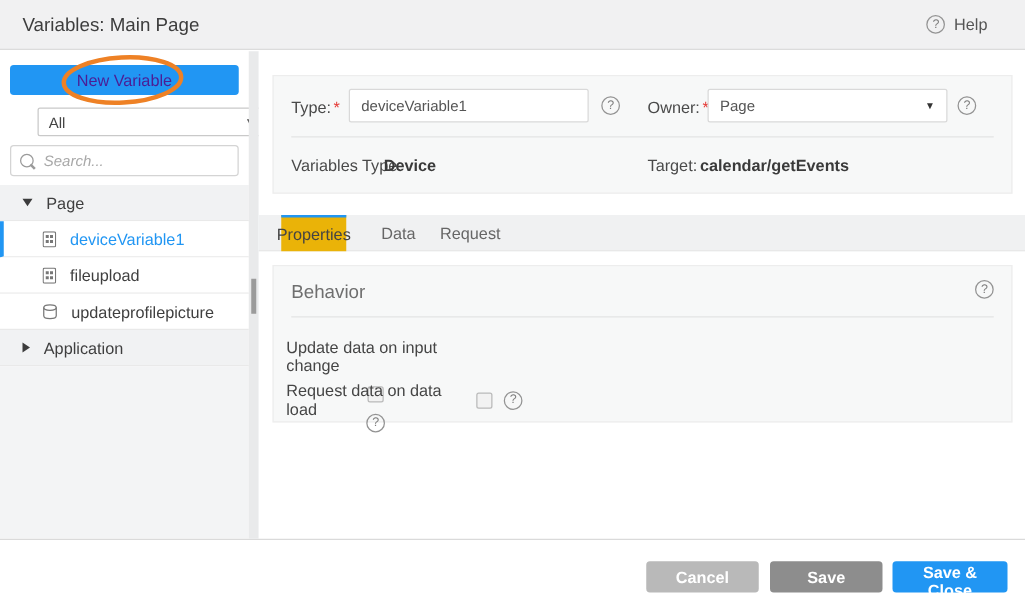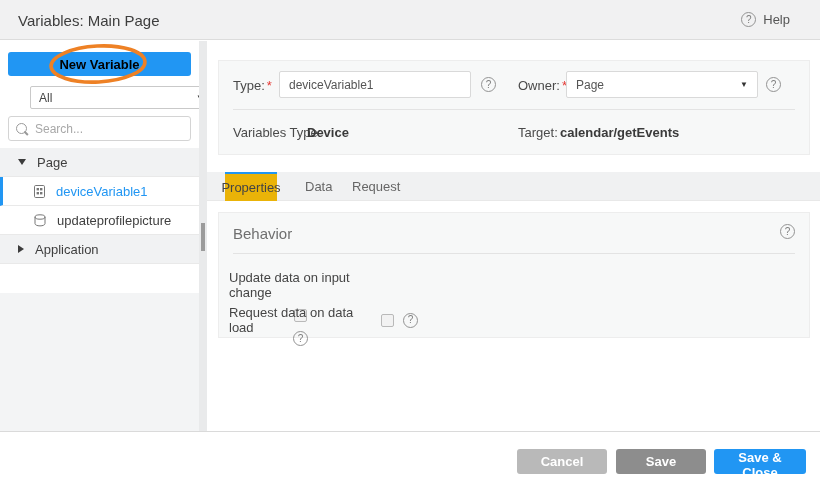"New Variable" .btn-new { color: #000000 -> #4c1d95; font-weight: bold -> normal }
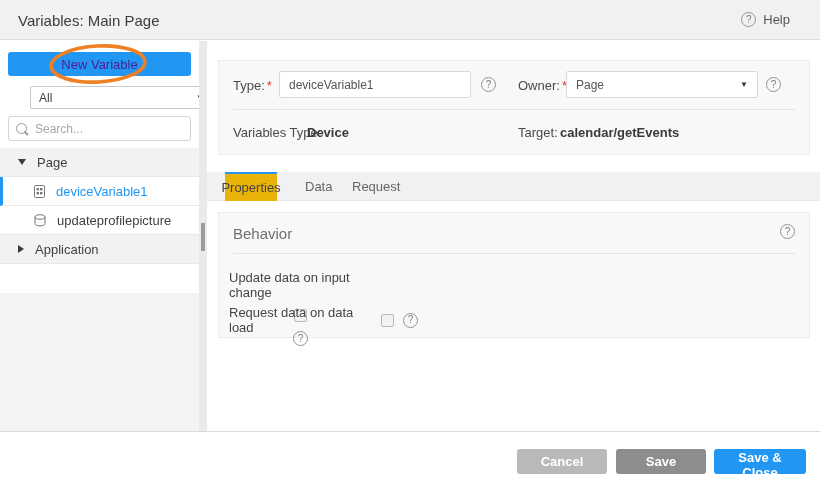"Search..." .search input { font-style: none -> italic }
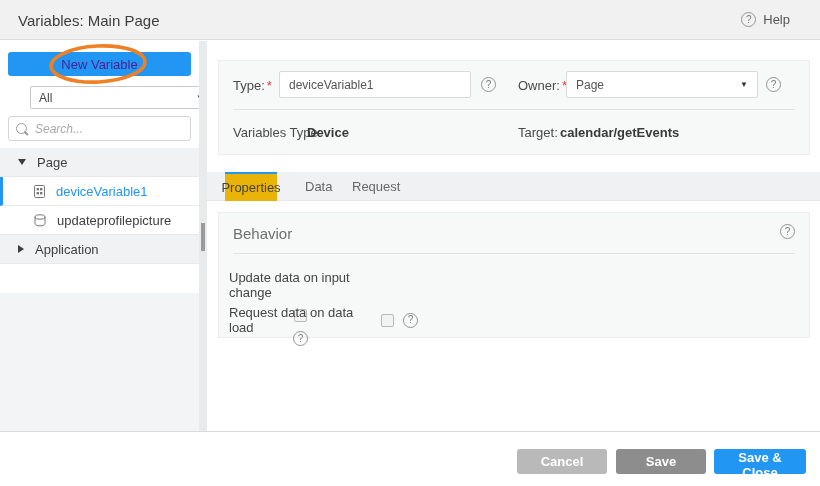"fileupload" div.tree-row { html: none -> <div> <span> <svg> <rect></rect> <rect></rect> <rect></rect> <rect></rect> <rect></rect> </svg> </span> <span>fileupload</span> </div> }
